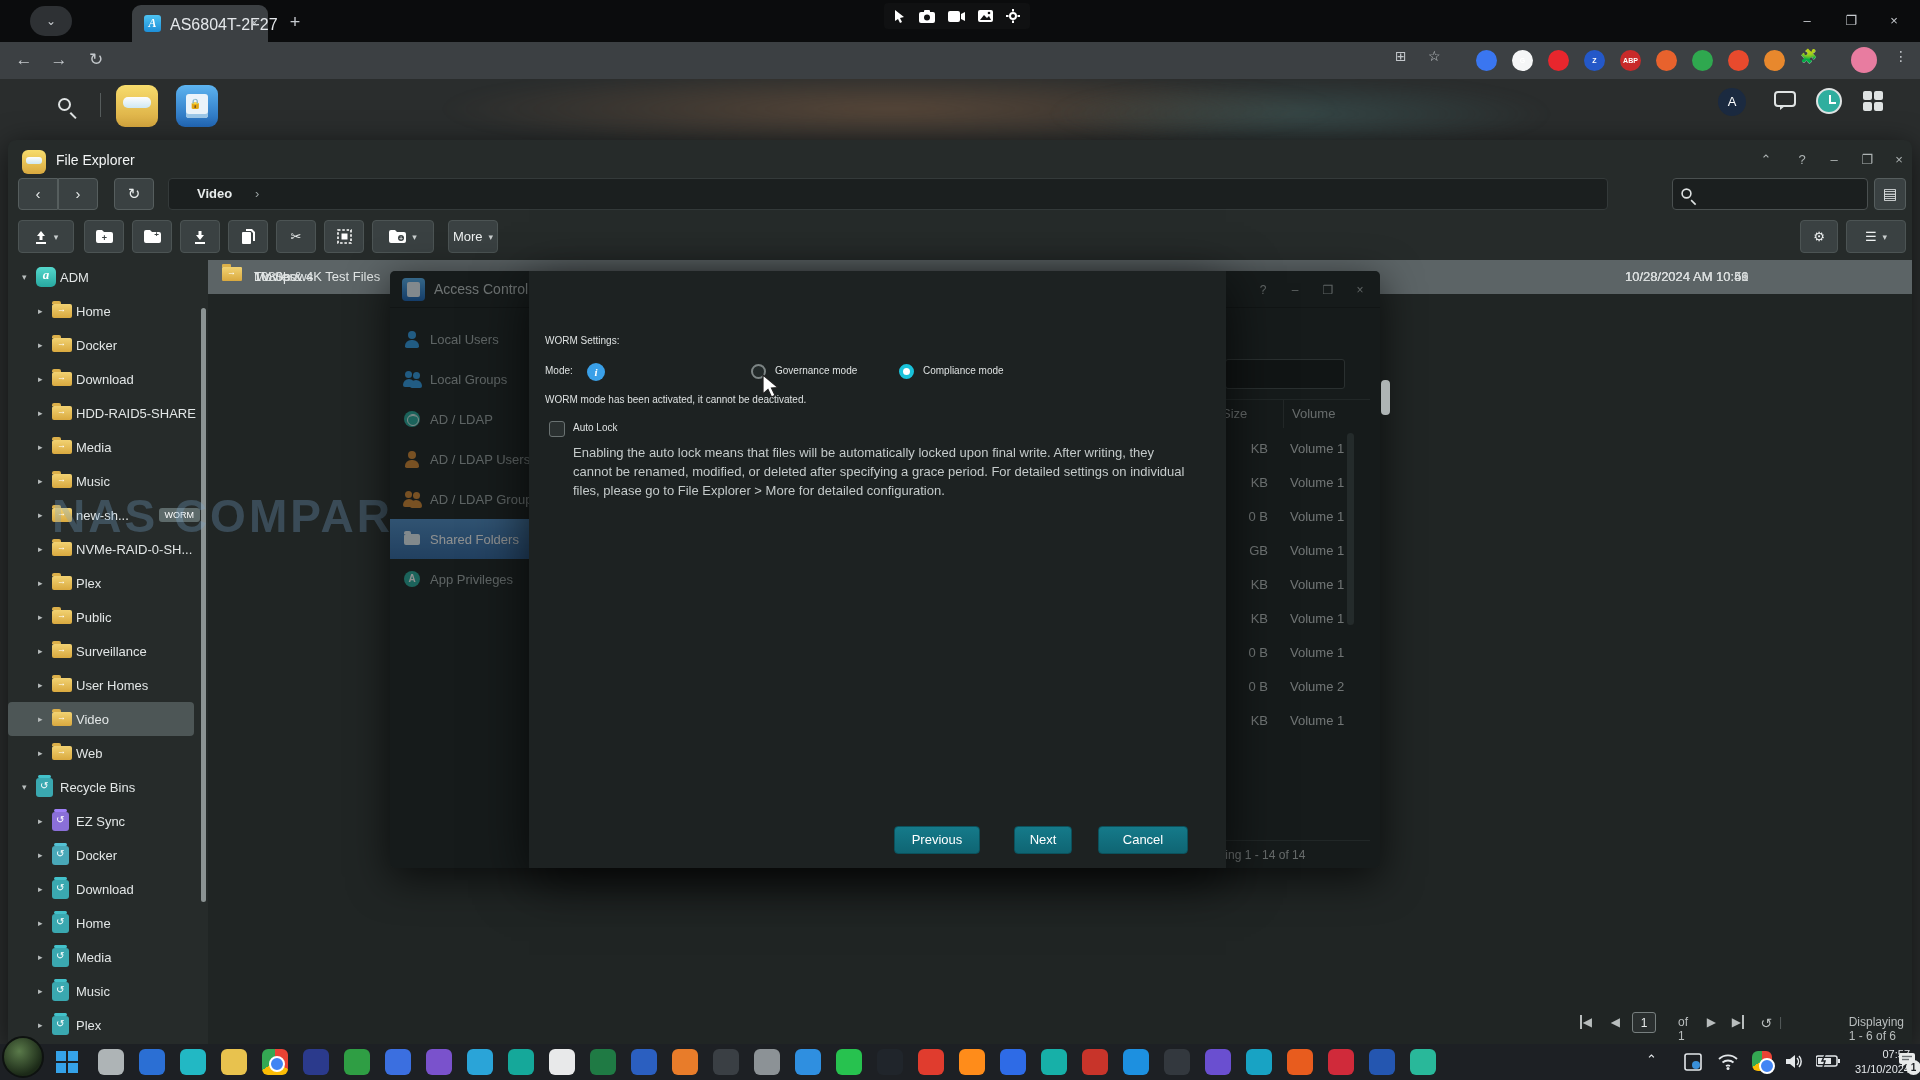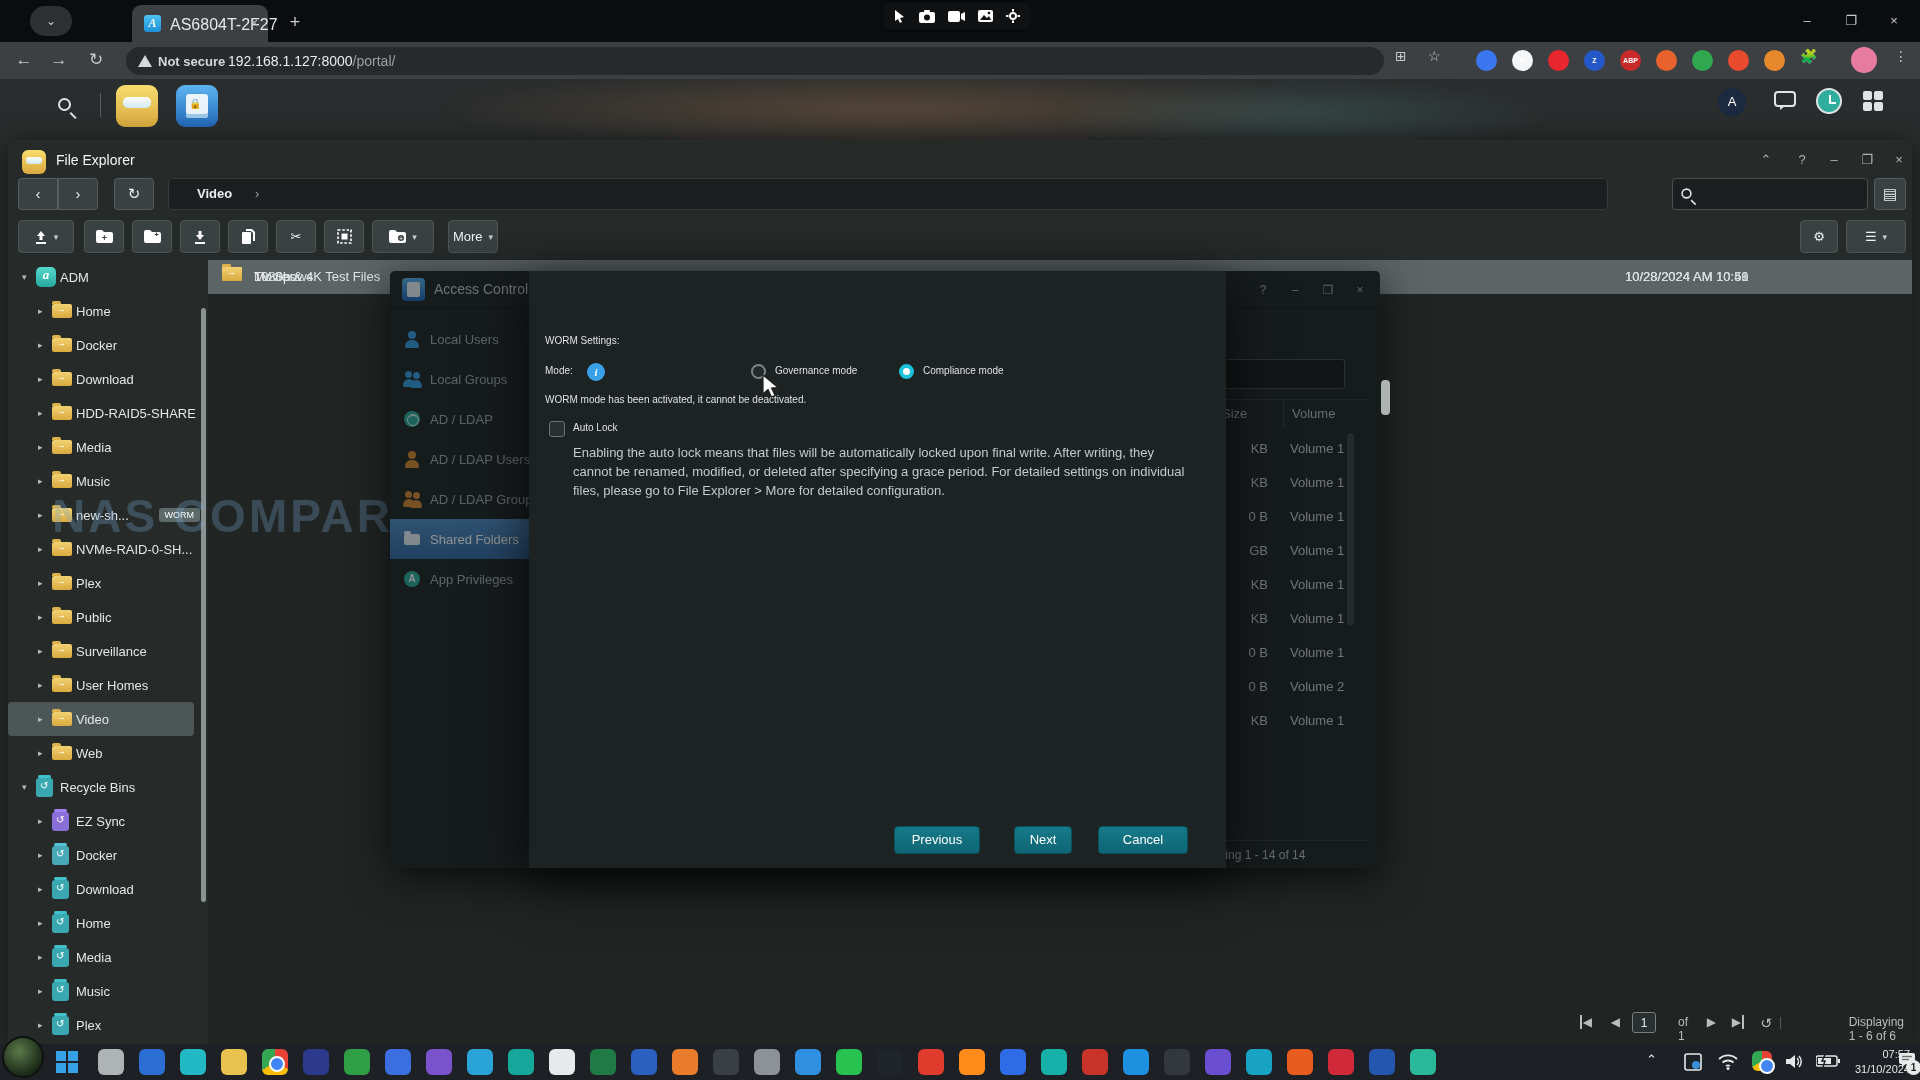"Not secure" div.omni { html: <div> <div> <span></span> <b>Not secure</b> </div> <div><span>192.168.1.127:8000</span><span>/portal/</span></div> </div> -> none }
